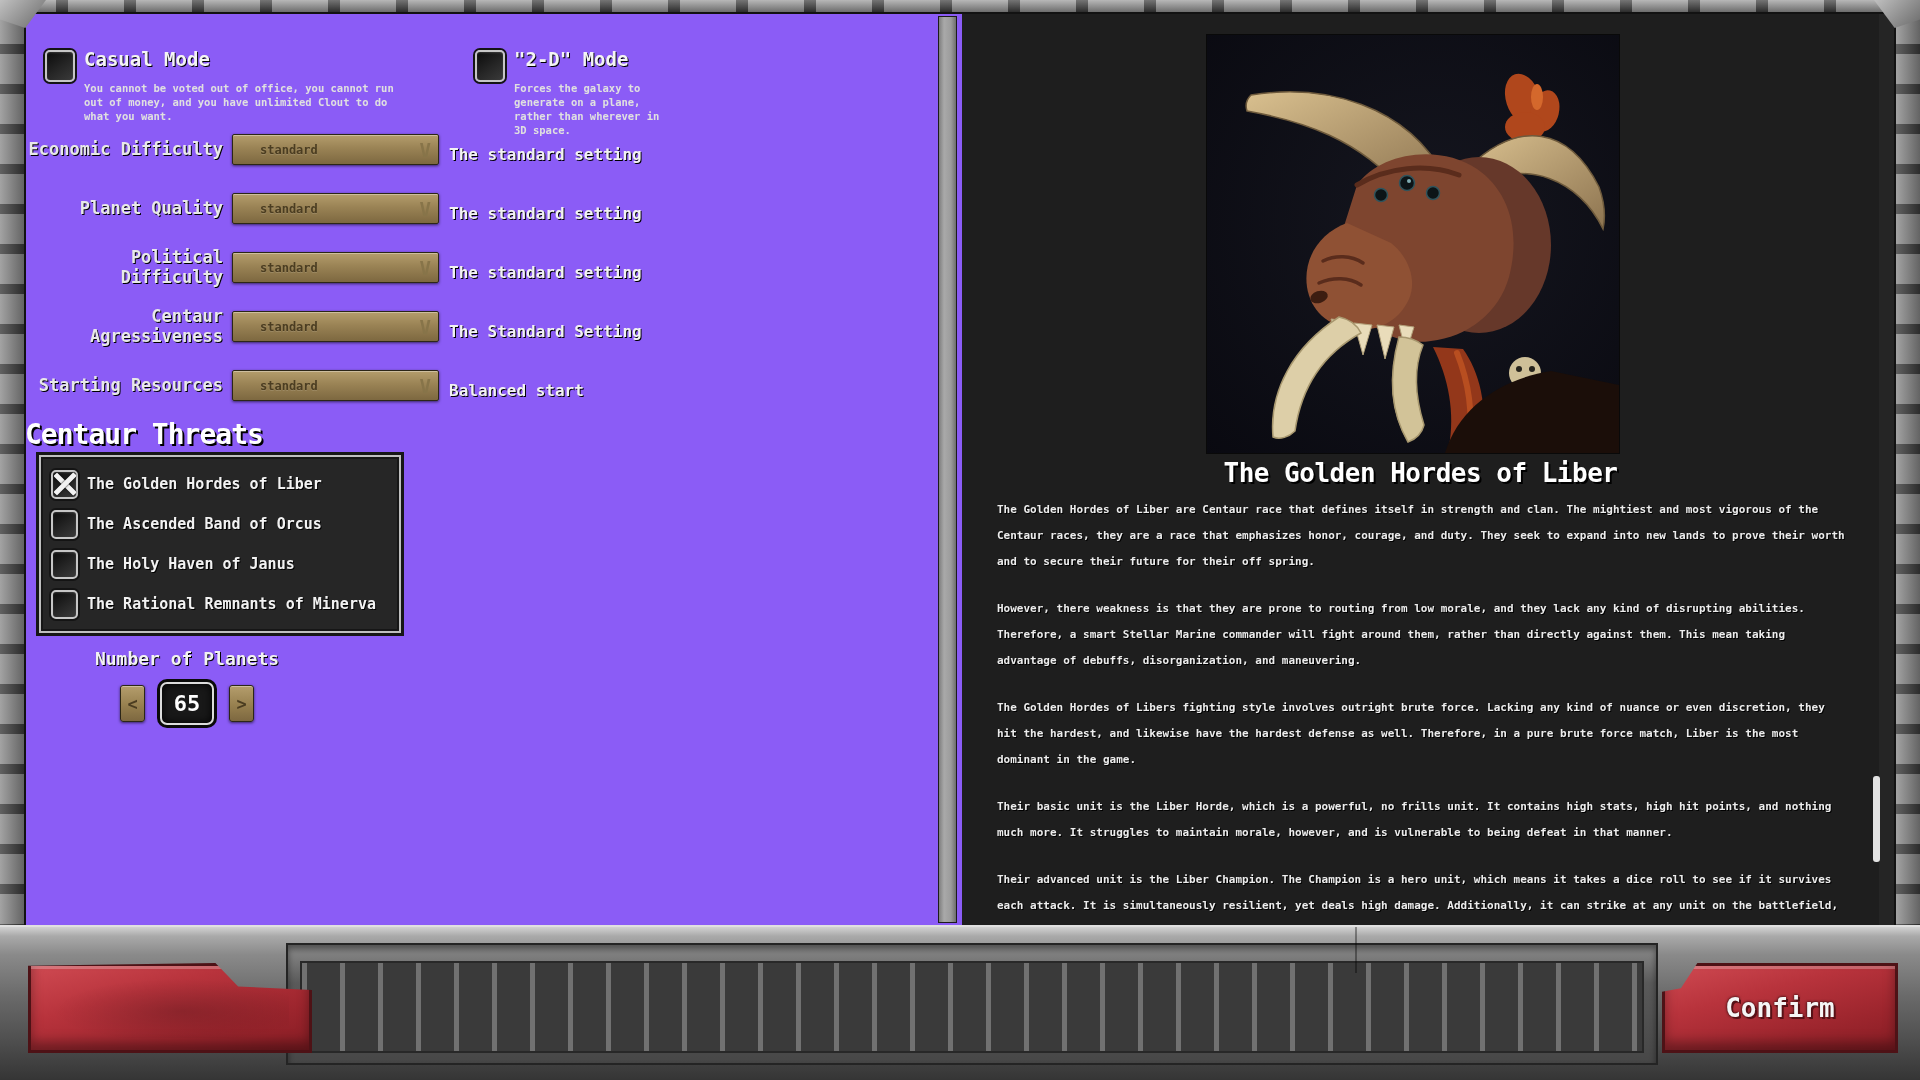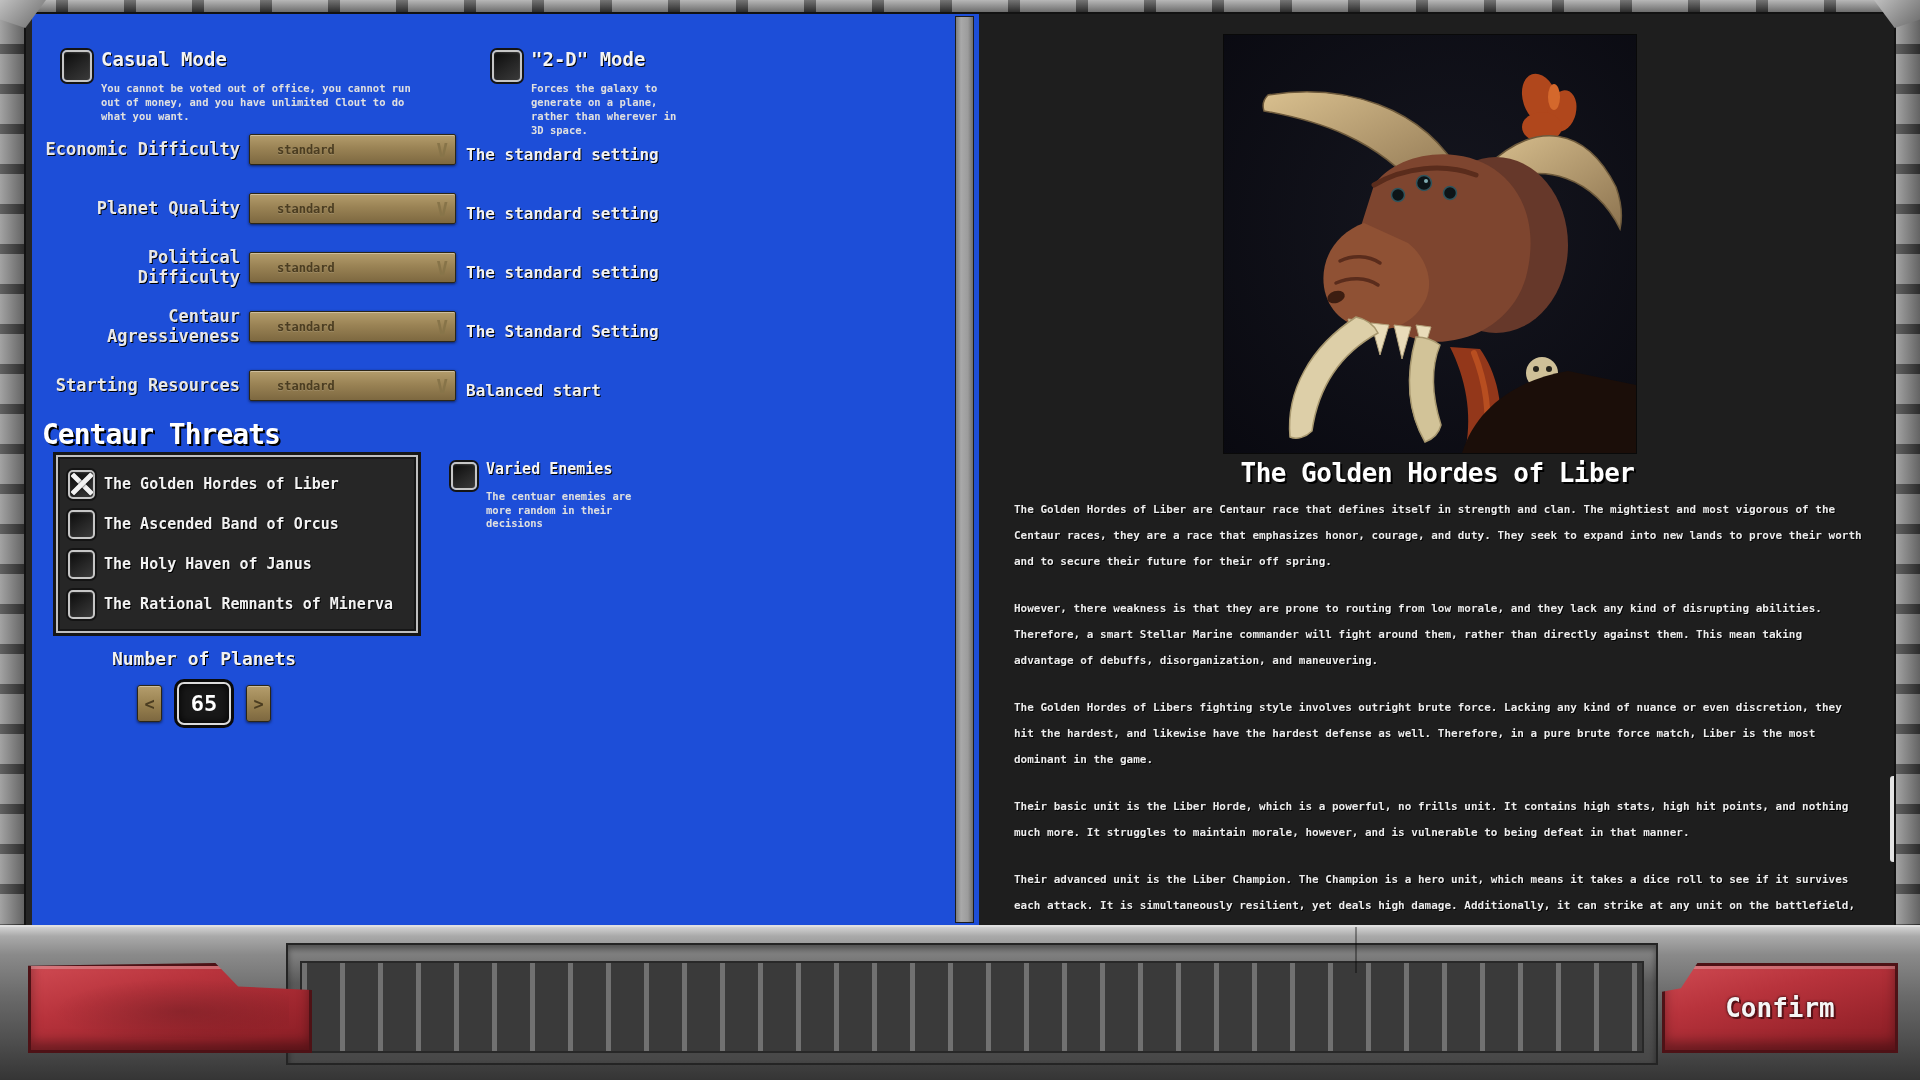"Casual Mode" .content { background: #1d4ed8 -> #8b5cf6; left: 32px -> 15px }
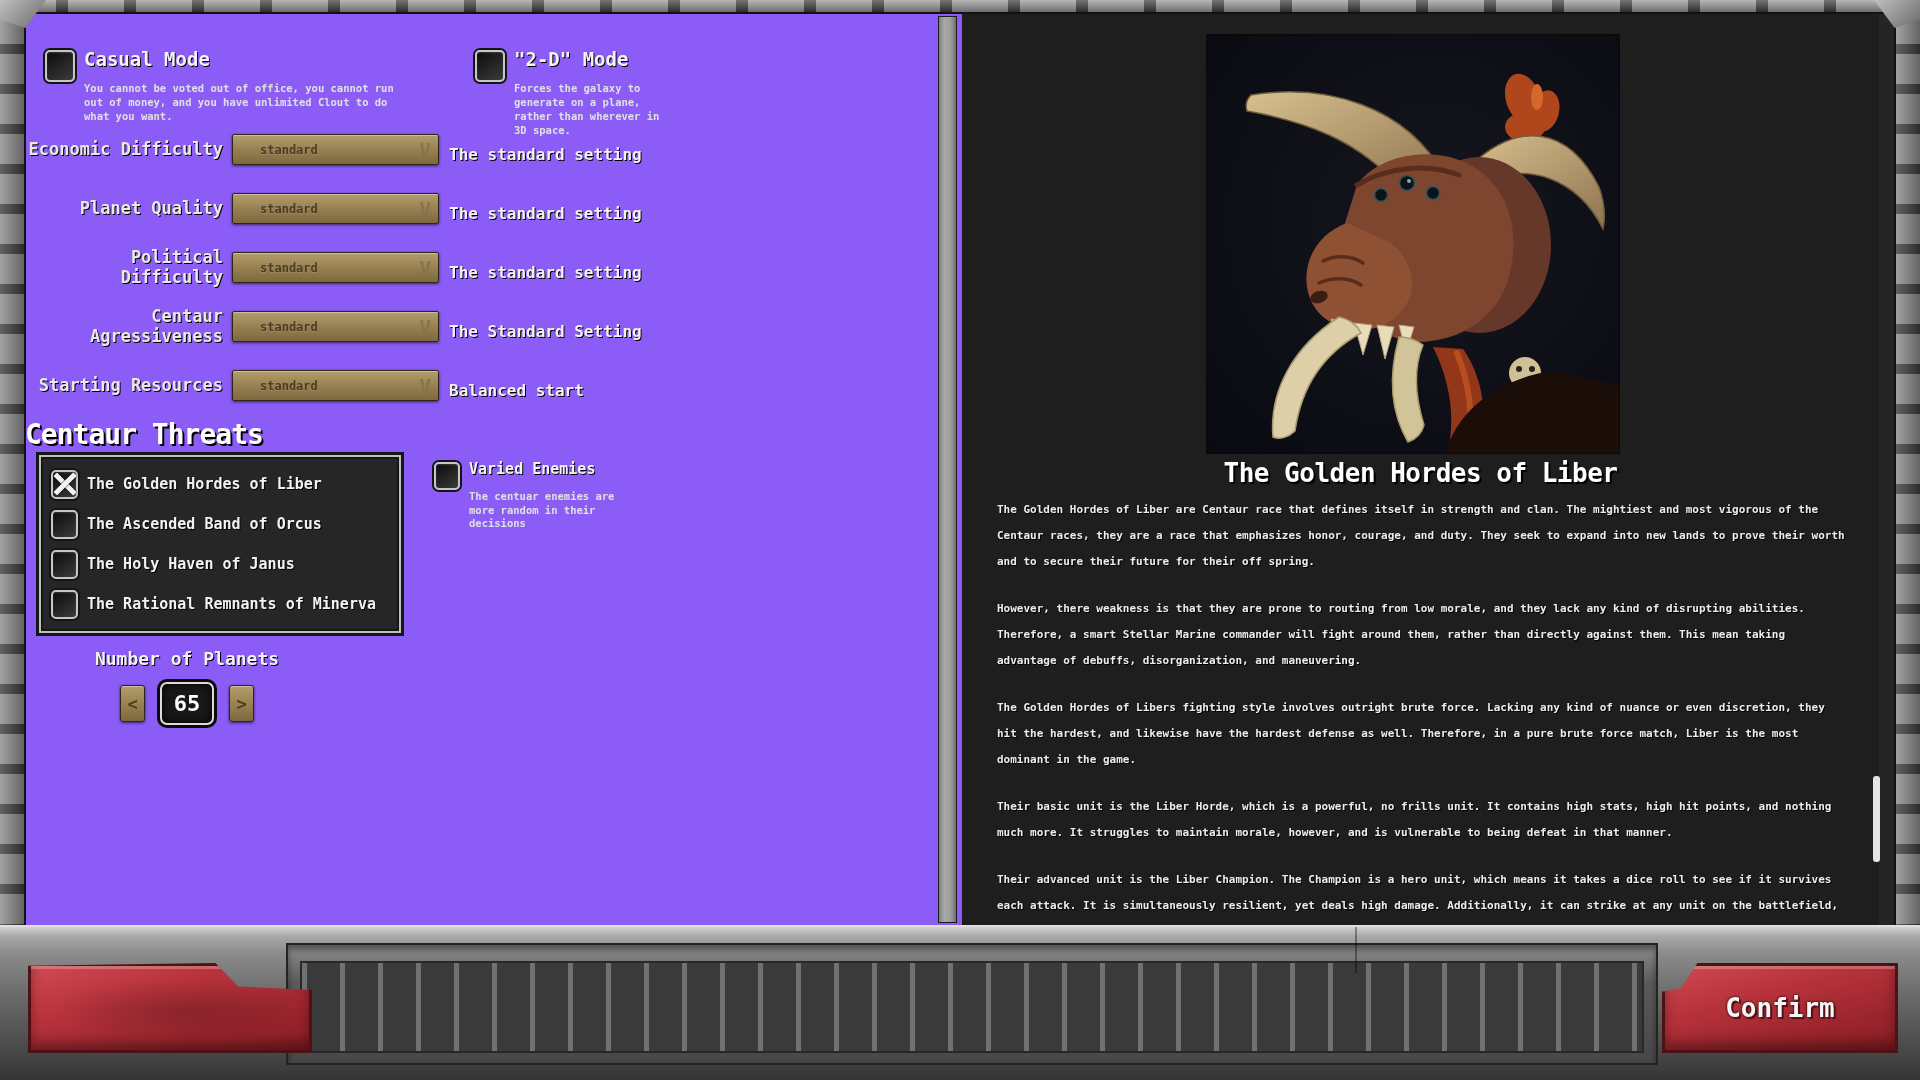"Varied Enemies" div.varied { html: <div> <span></span> <div> <div>Varied Enemies</div> <div>The centuar enemies are more random in their decisions</div> </div> </div> -> none }
